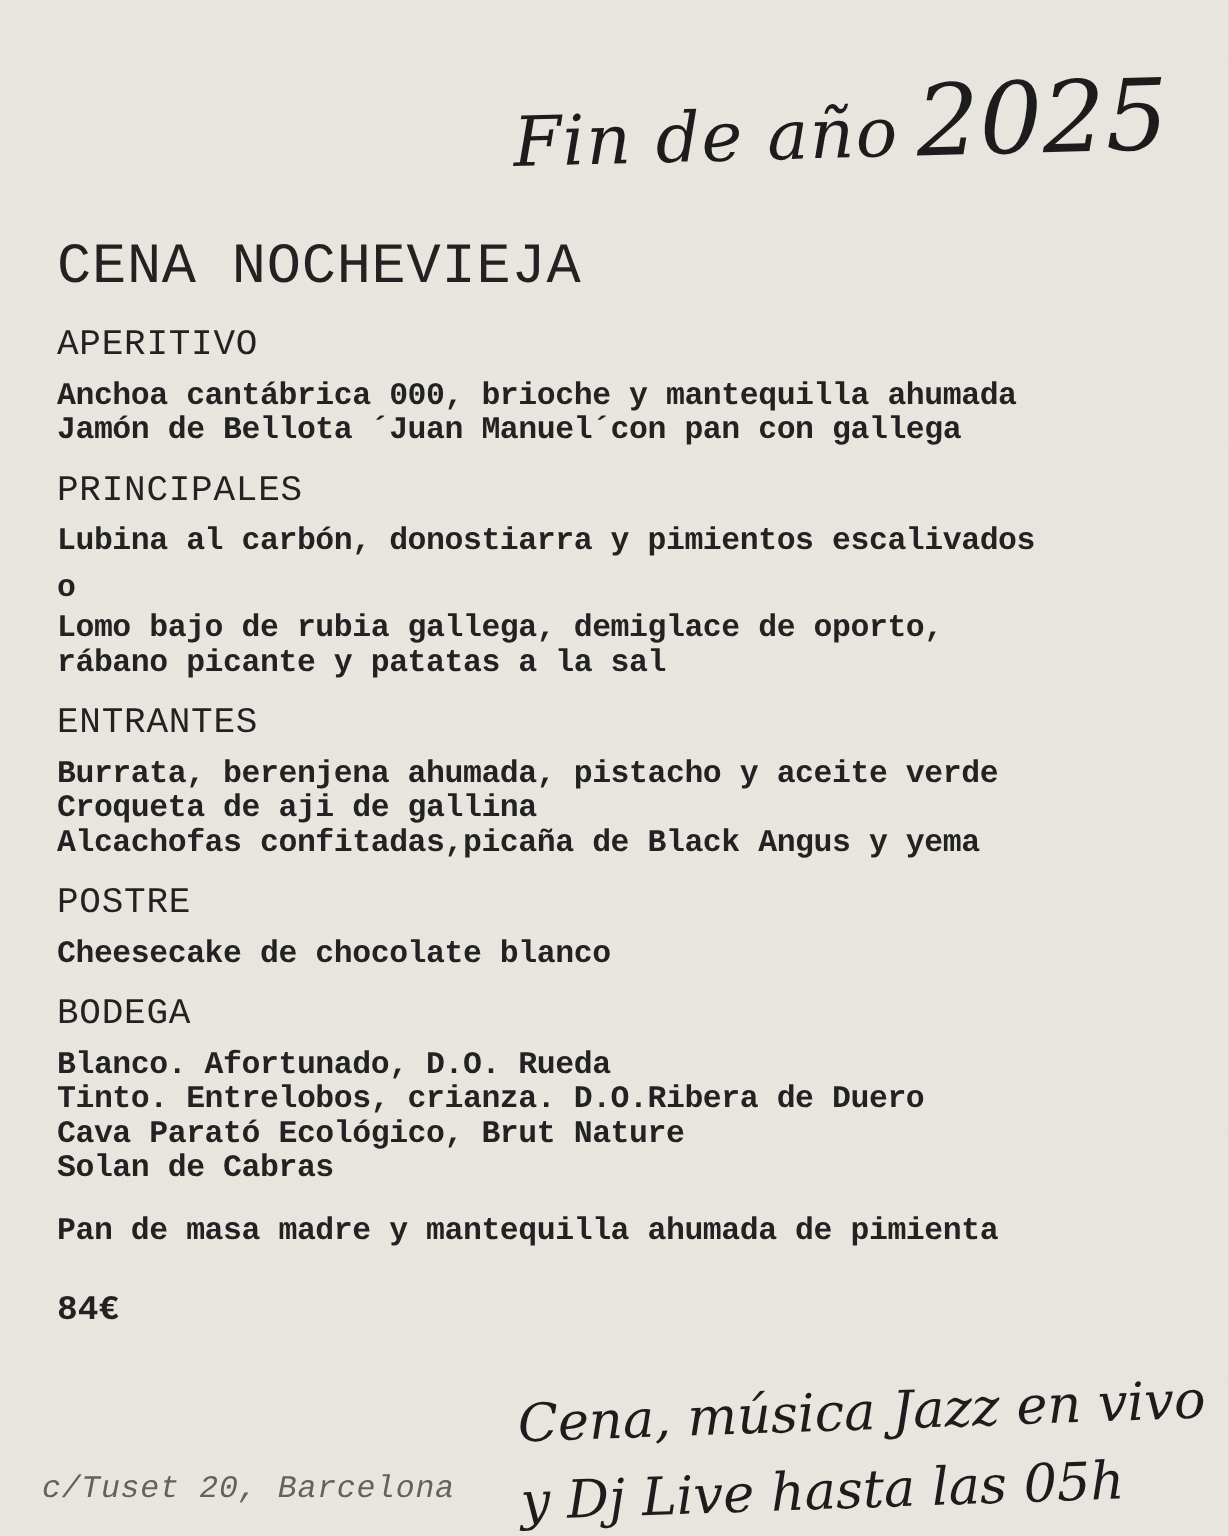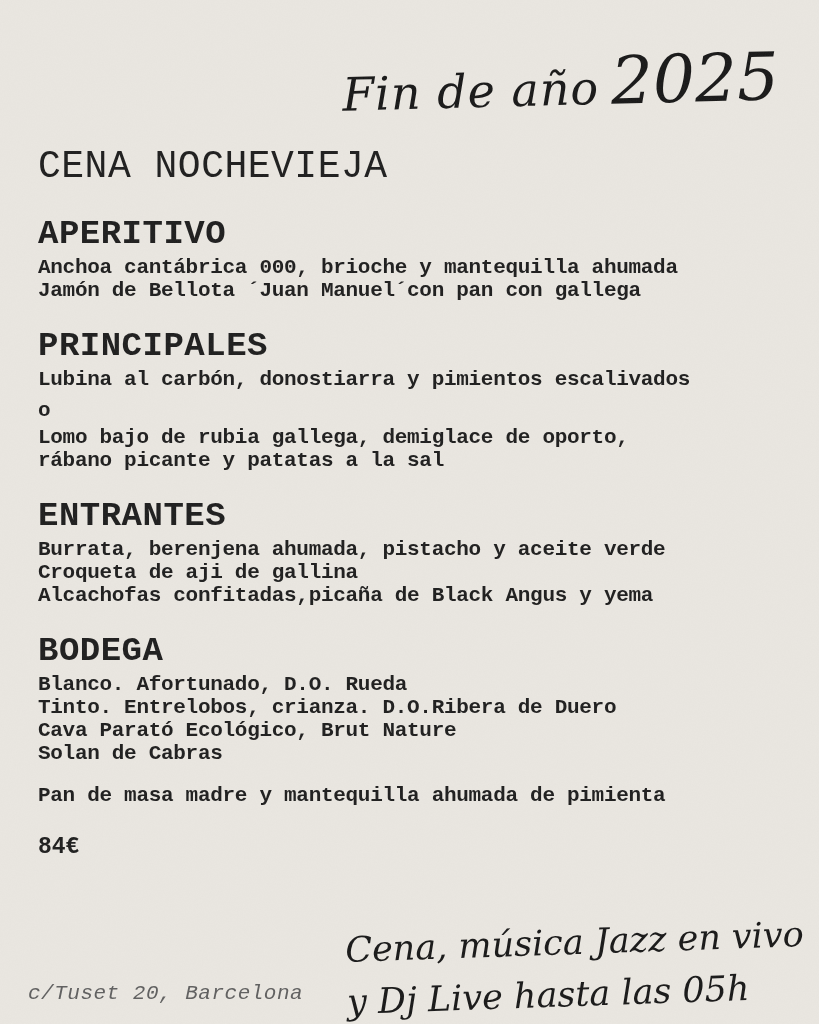"CENA NOCHEVIEJA" .content { top: 144px -> 156px }
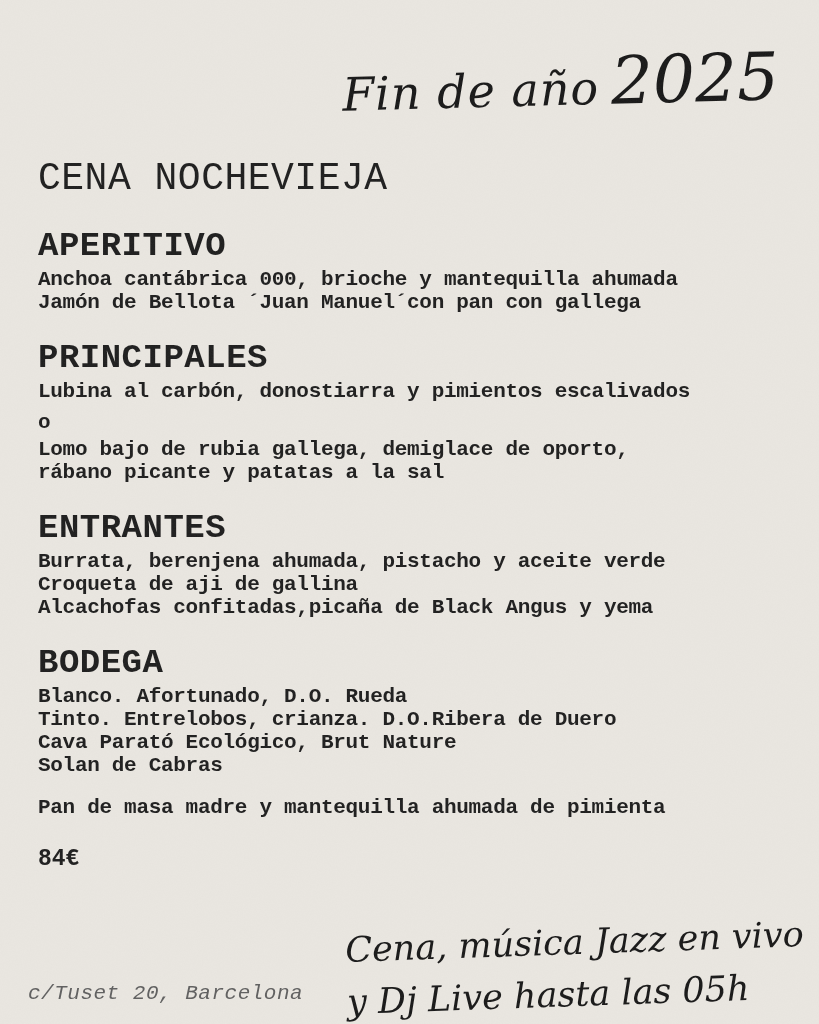"APERITIVO" .section-heading { font-size: 34px -> 24px; font-weight: 700 -> 400; margin-top: 27px -> 12px }
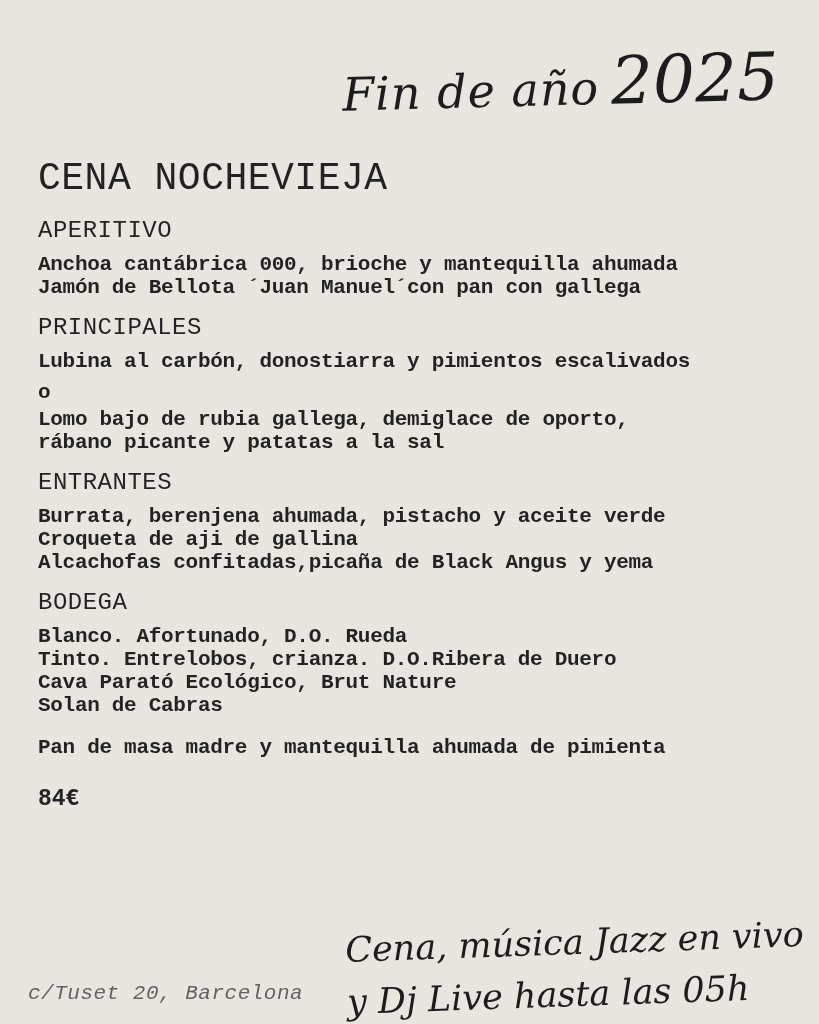"POSTRE" div.section { html: none -> <div> <div>POSTRE</div> <div> <div>Cheesecake de chocolate blanco</div> </div> </div> }
